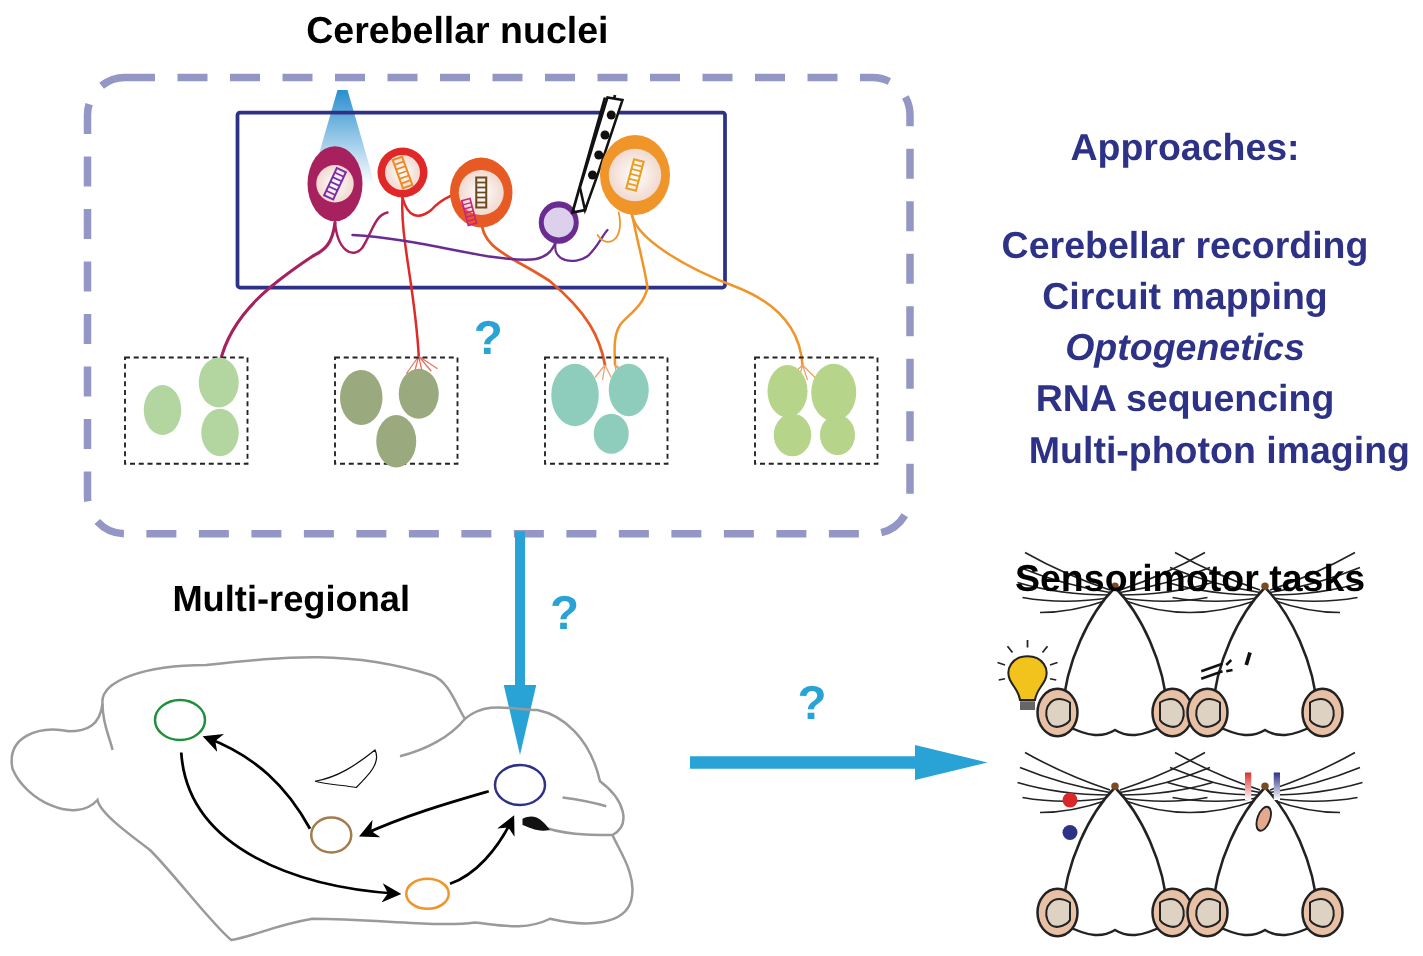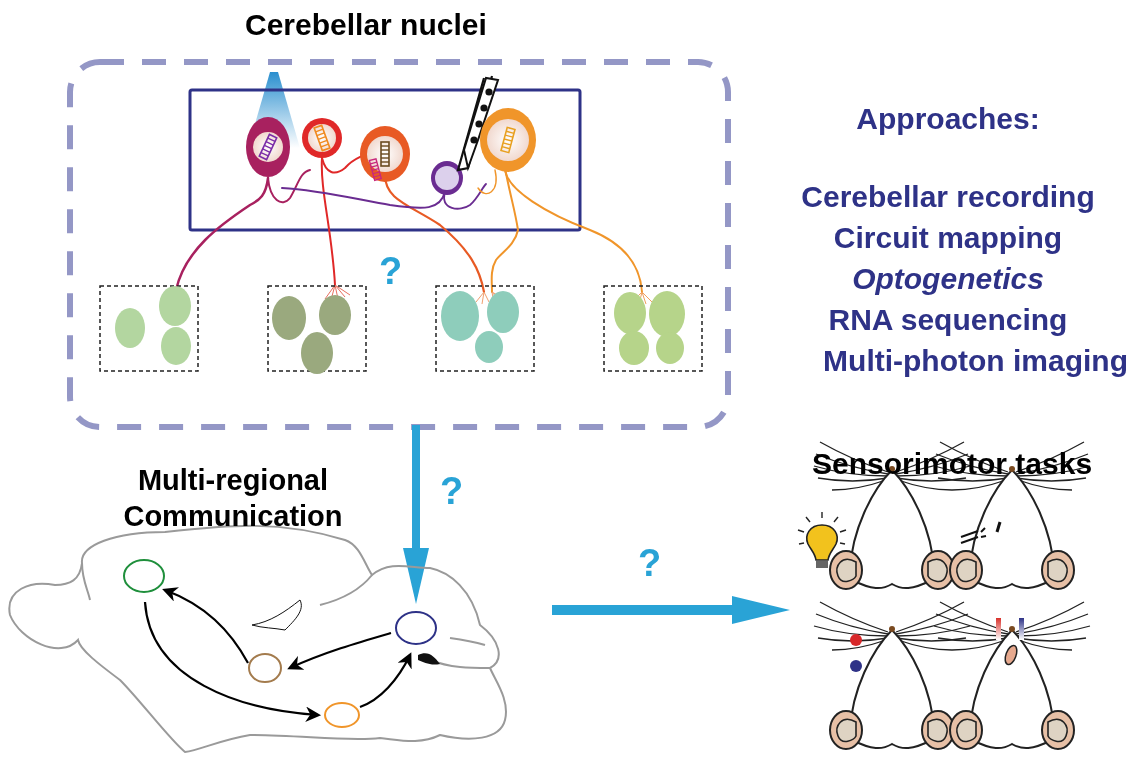"Communication" div { html: <div>Communication</div> -> none }
